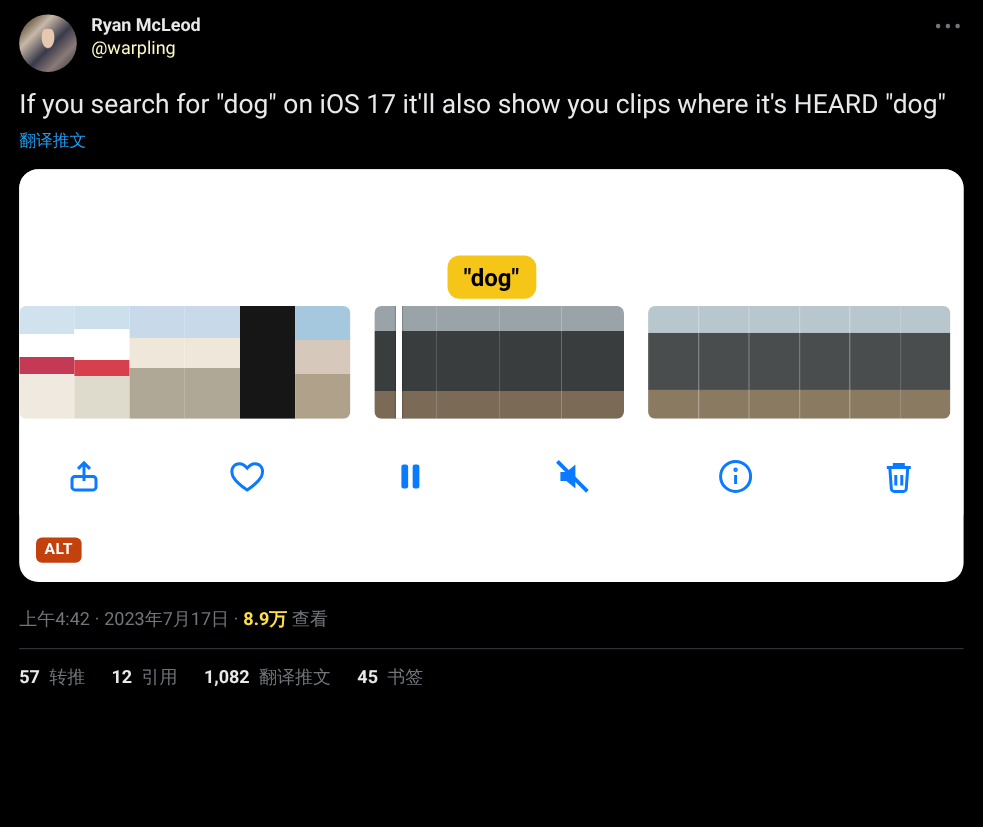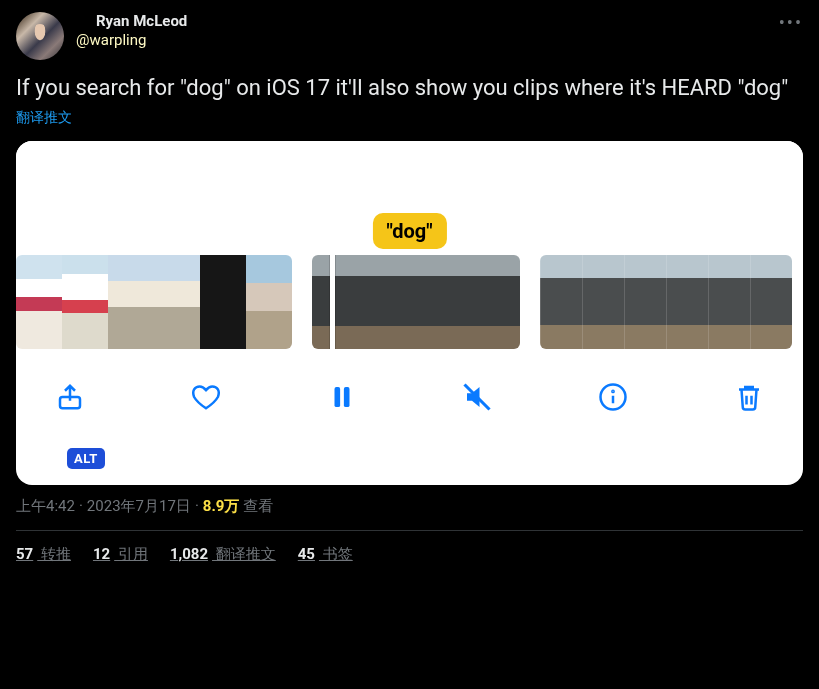"Ryan McLeod" .display-name { margin-left: 20px -> none }
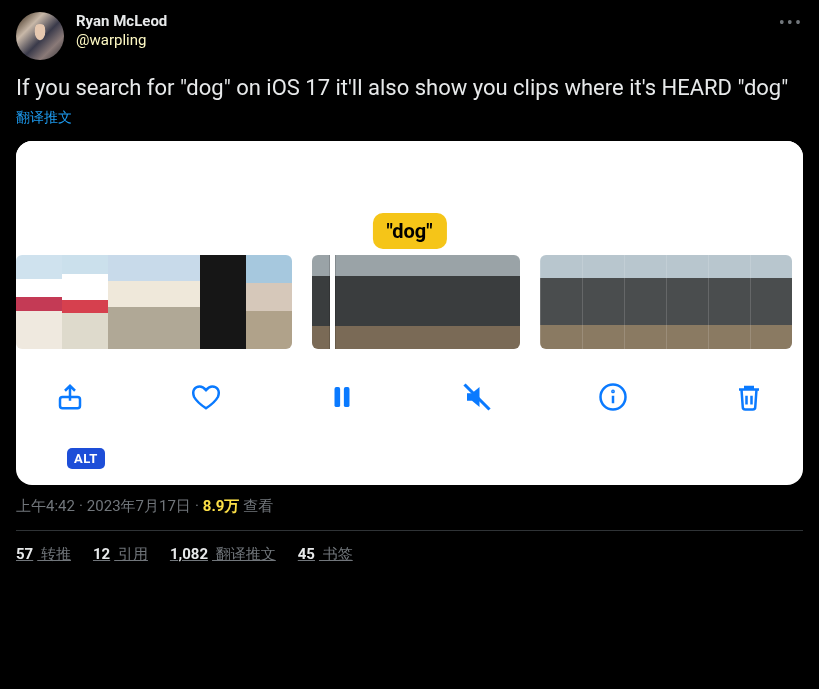"ALT" .alt-badge { background: #1d4ed8 -> #c2410c; margin-left: 37px -> none }
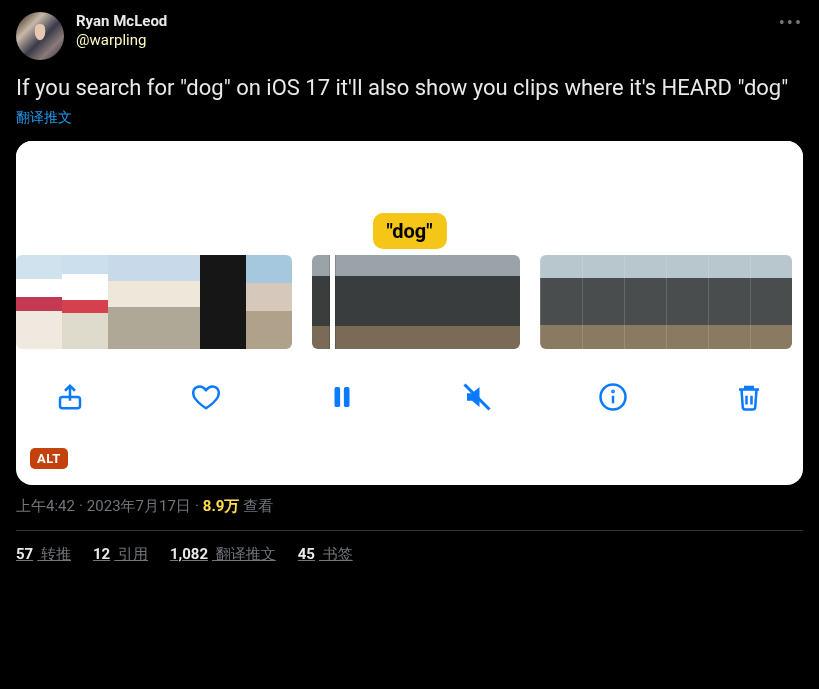"上午4:42" .meta { margin-top: 12px -> 22px }
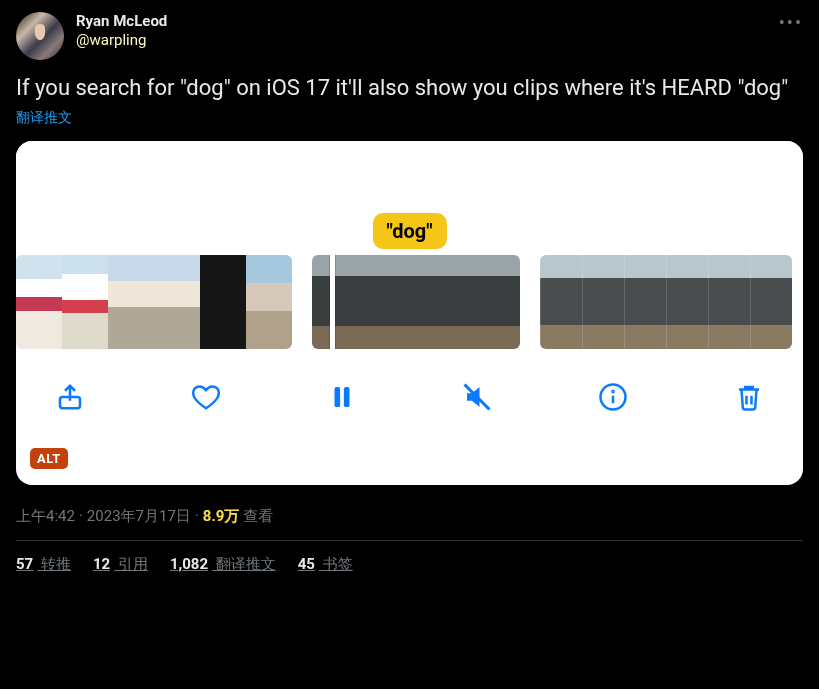"57 转推" .stats { text-decoration: underline -> none }
